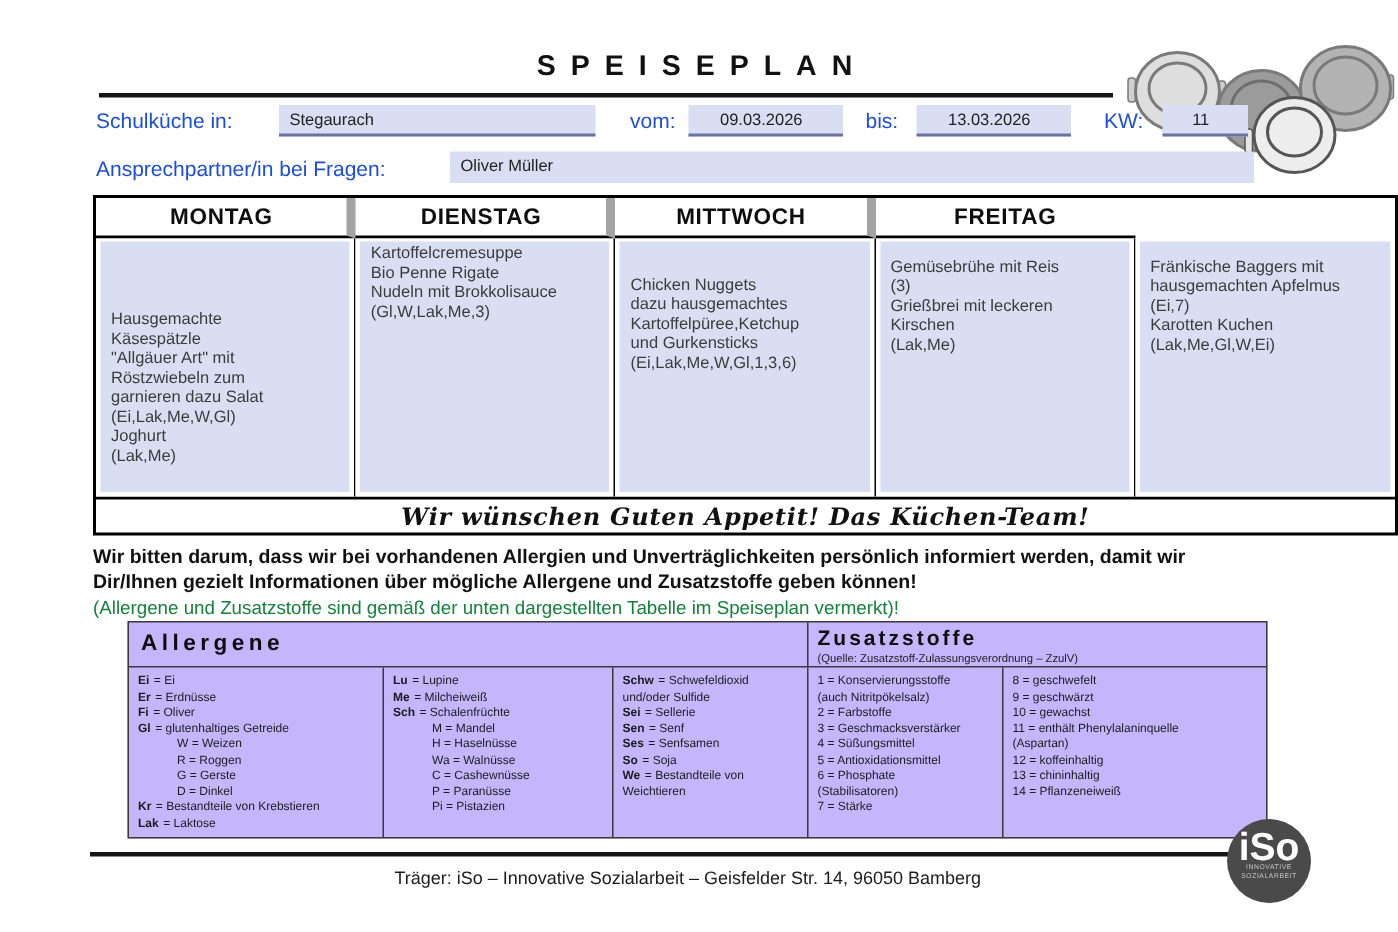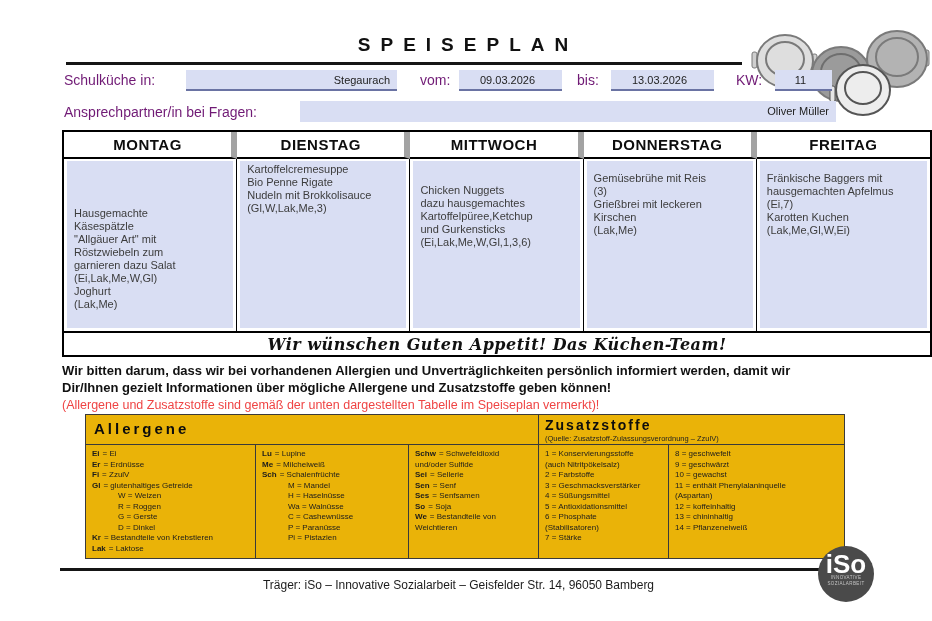"Schulküche in:" .lbl { color: #701a75 -> #1d4ed8 }
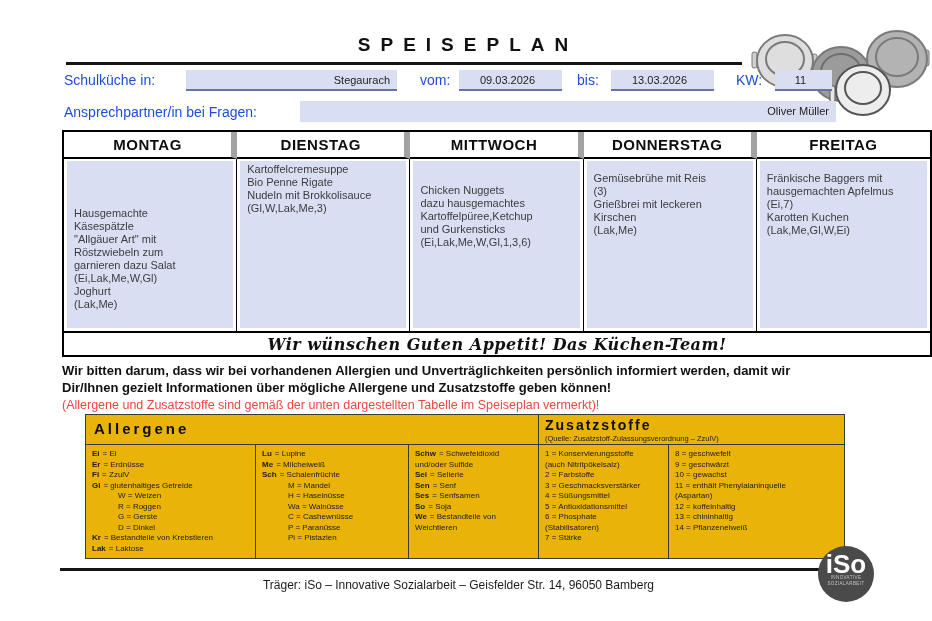"Stegaurach" .field { text-align: right -> none }
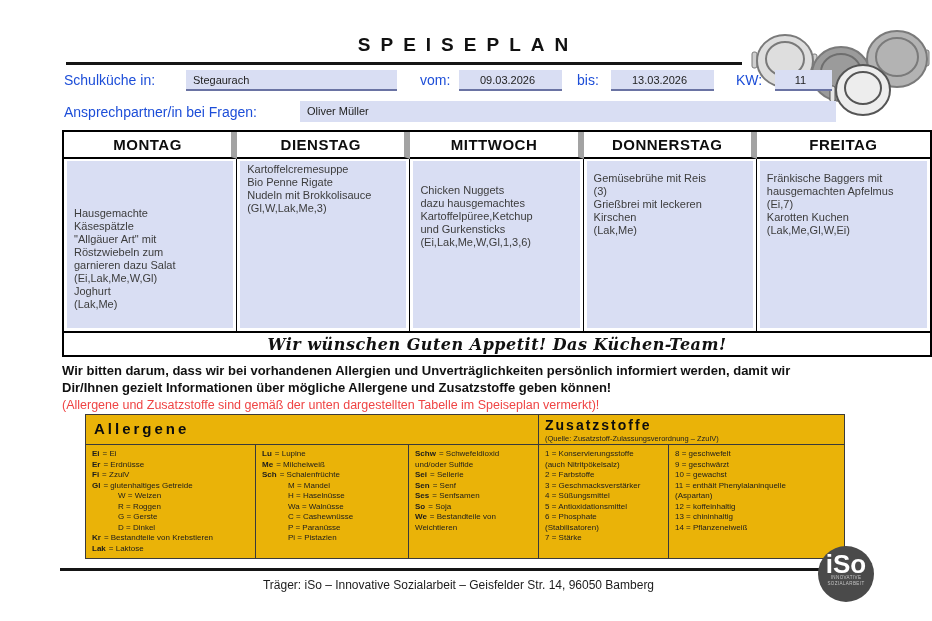"DONNERSTAG" div.wt-hcell { html: <div>DONNERSTAG</div> -> none }
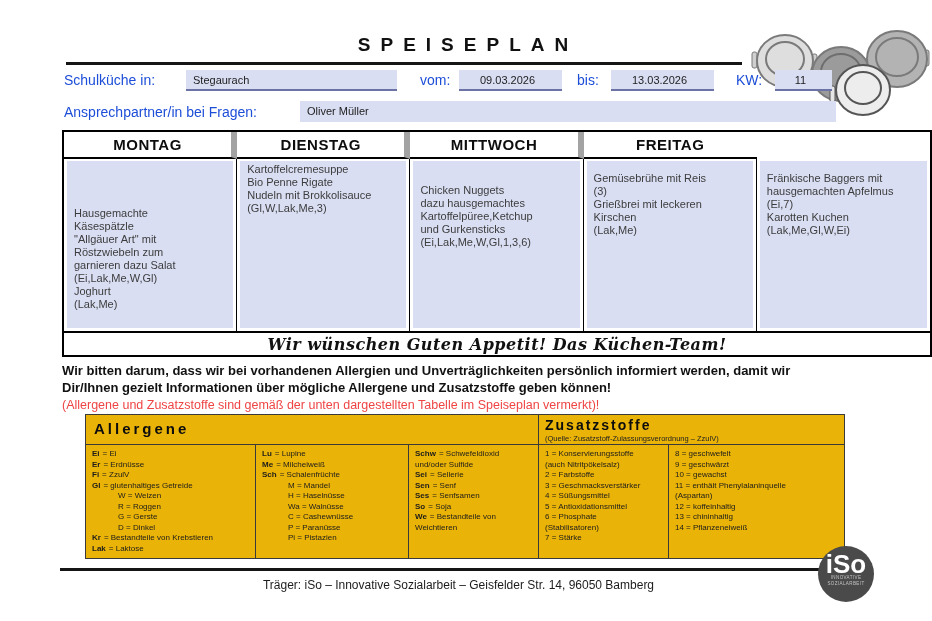"(Allergene und Zusatzstoffe sind gemäß" .notice .n { color: #ef4444 -> #15803d }
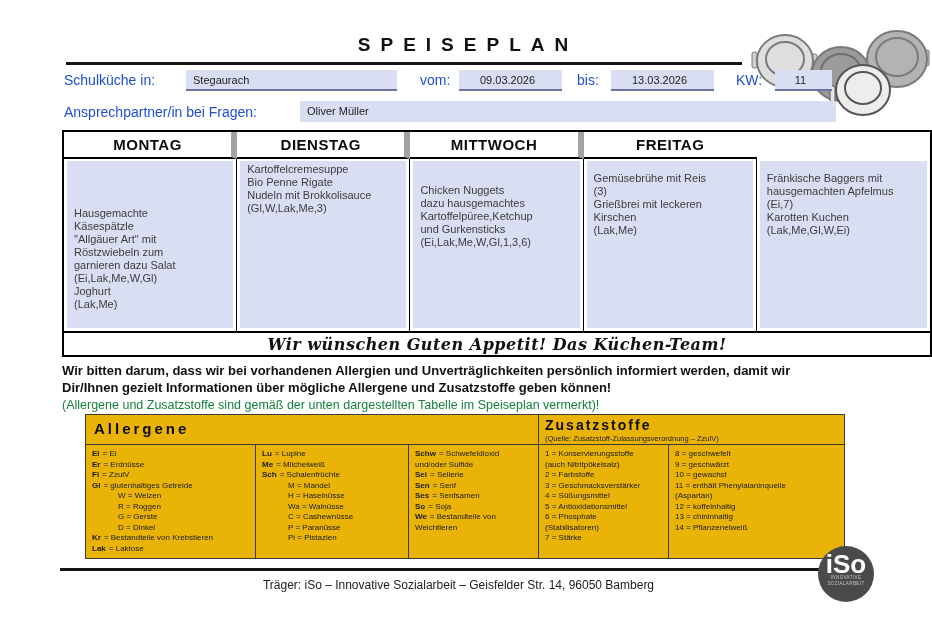"Allergene" .legend { background: #eab308 -> #c4b5fd }
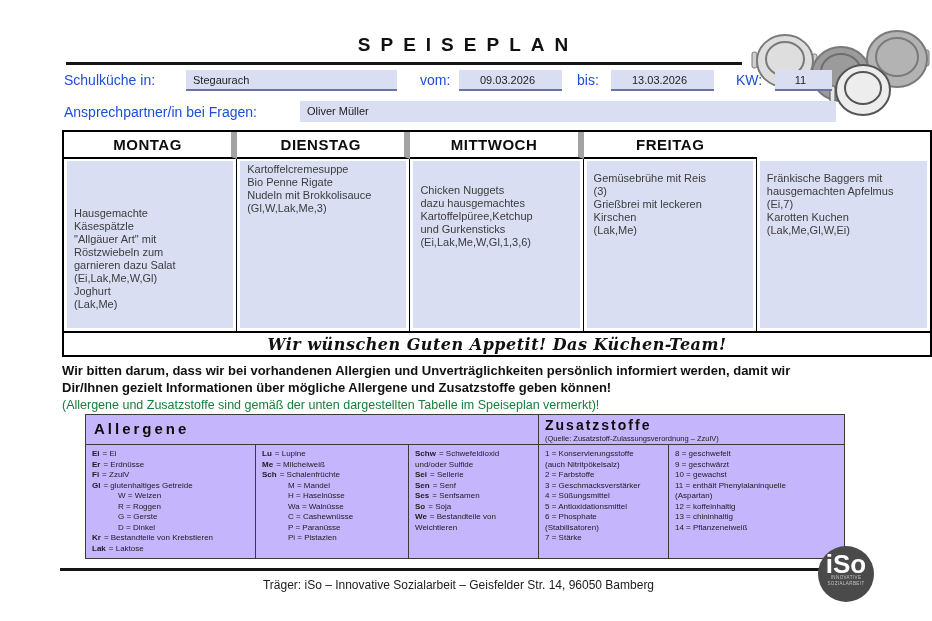"= ZzulV" span { text: ZzulV -> Oliver }
